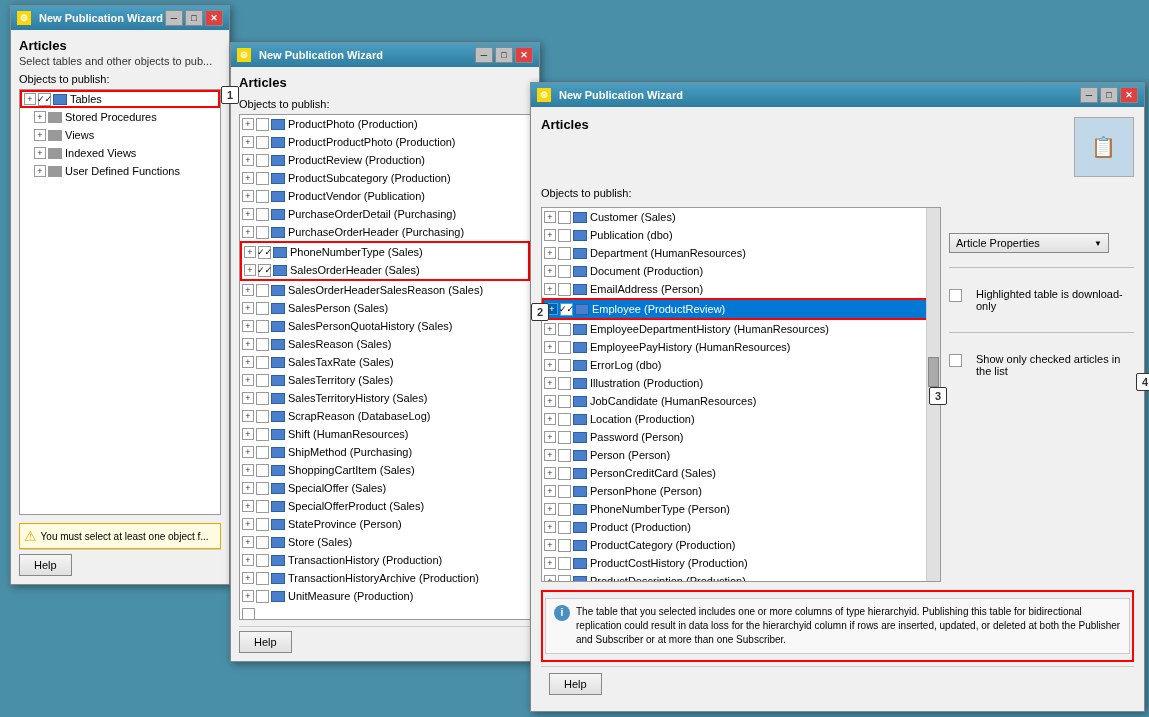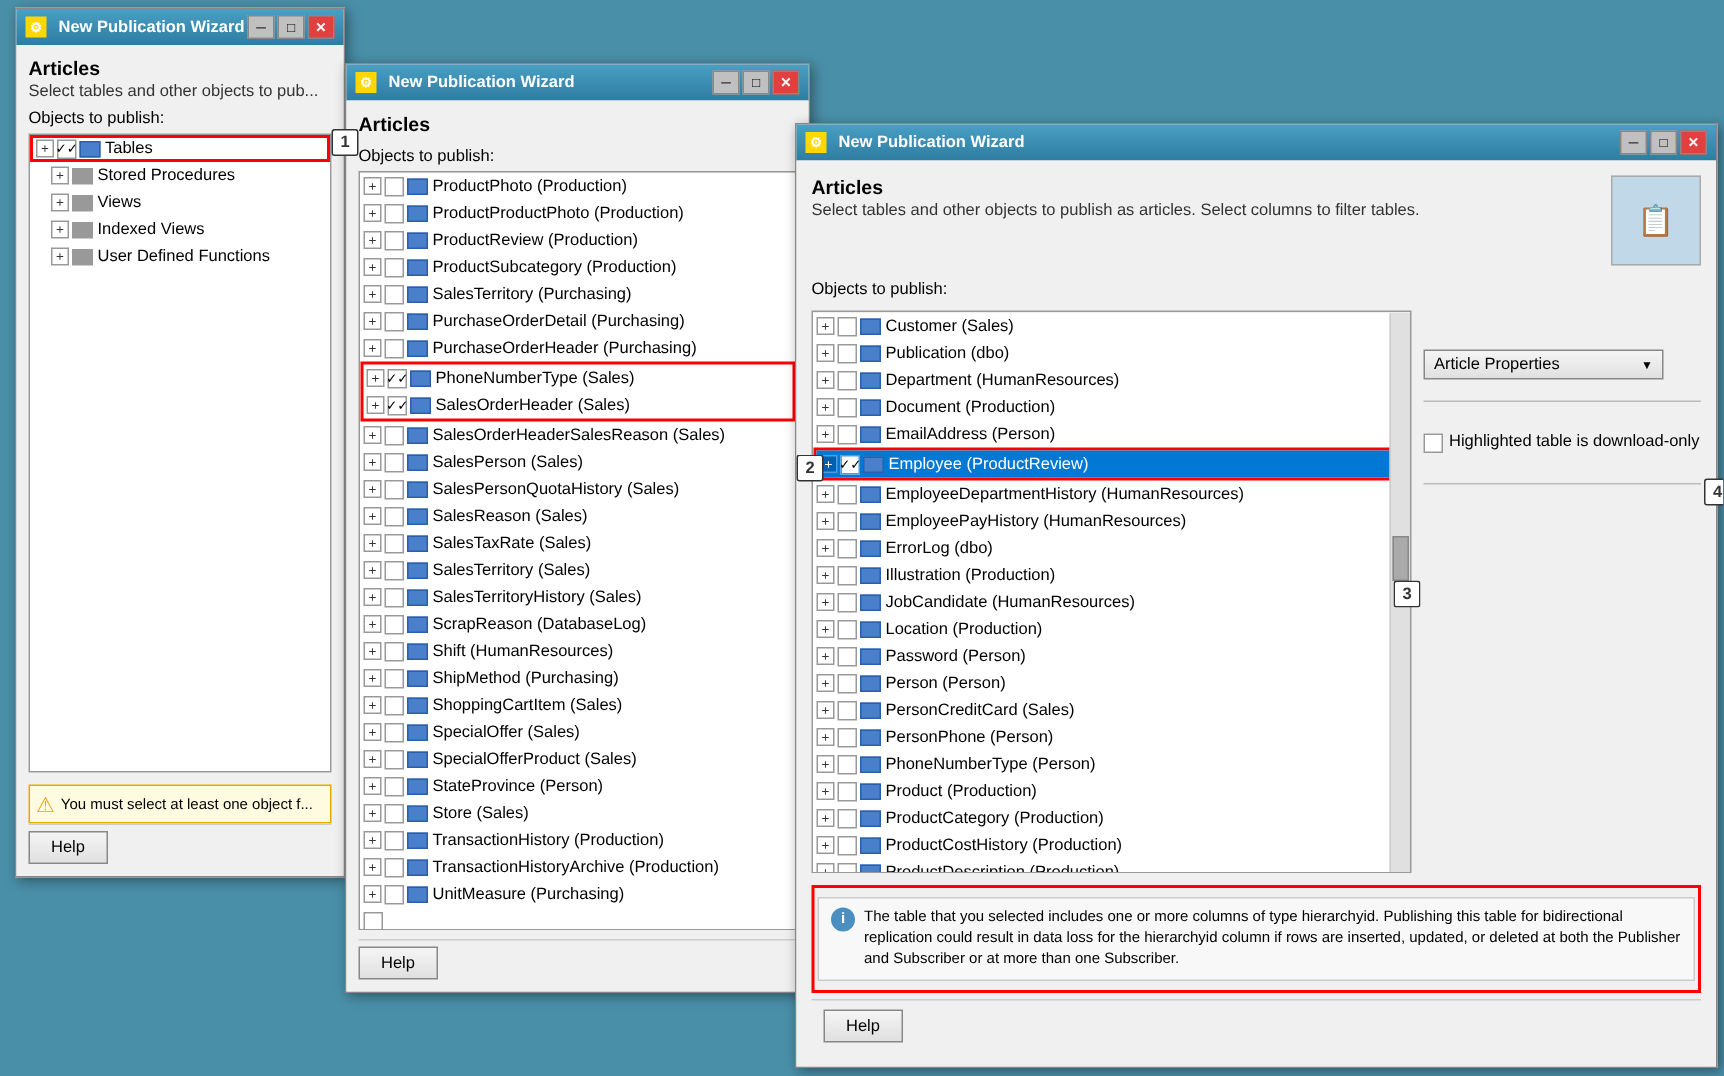"Select tables and other objects to publish" p { html: <p>Select tables and other objects to publish as articles. Select columns to filter tables.</p> -> none }
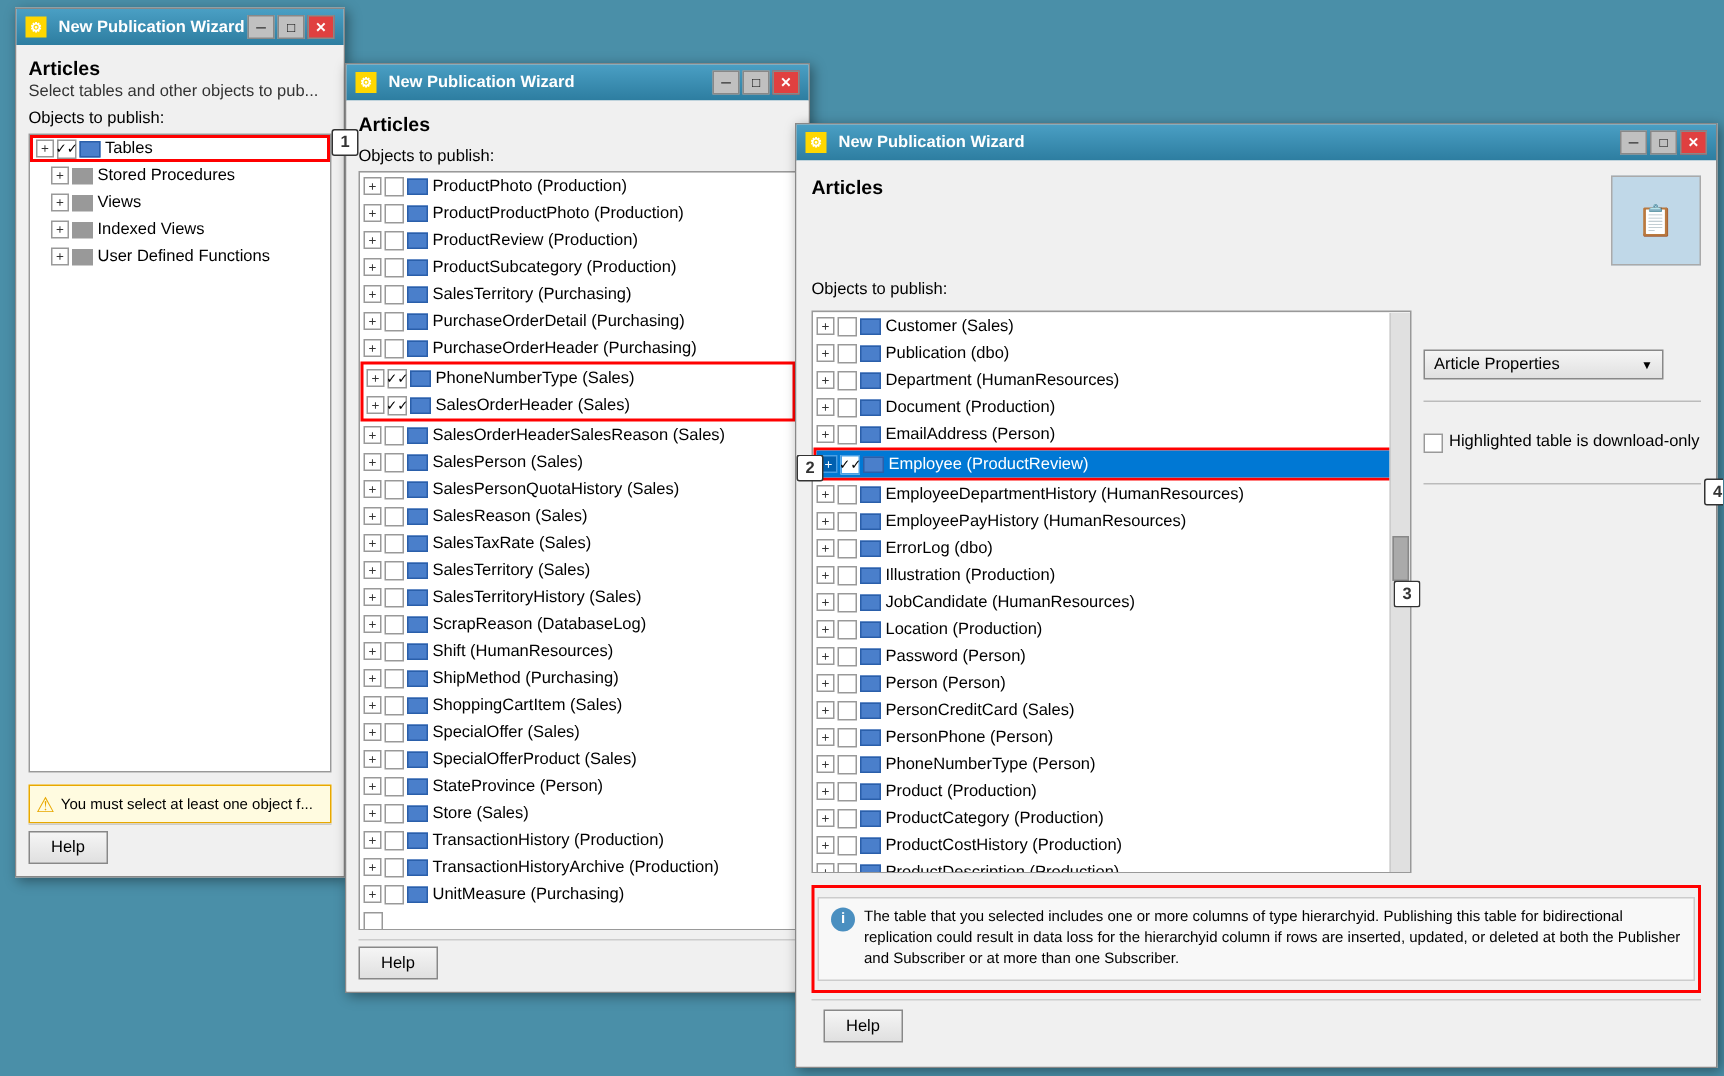"SalesTerritory (Purchasing)" span { text: SalesTerritory (Purchasing -> ProductVendor (Publication }
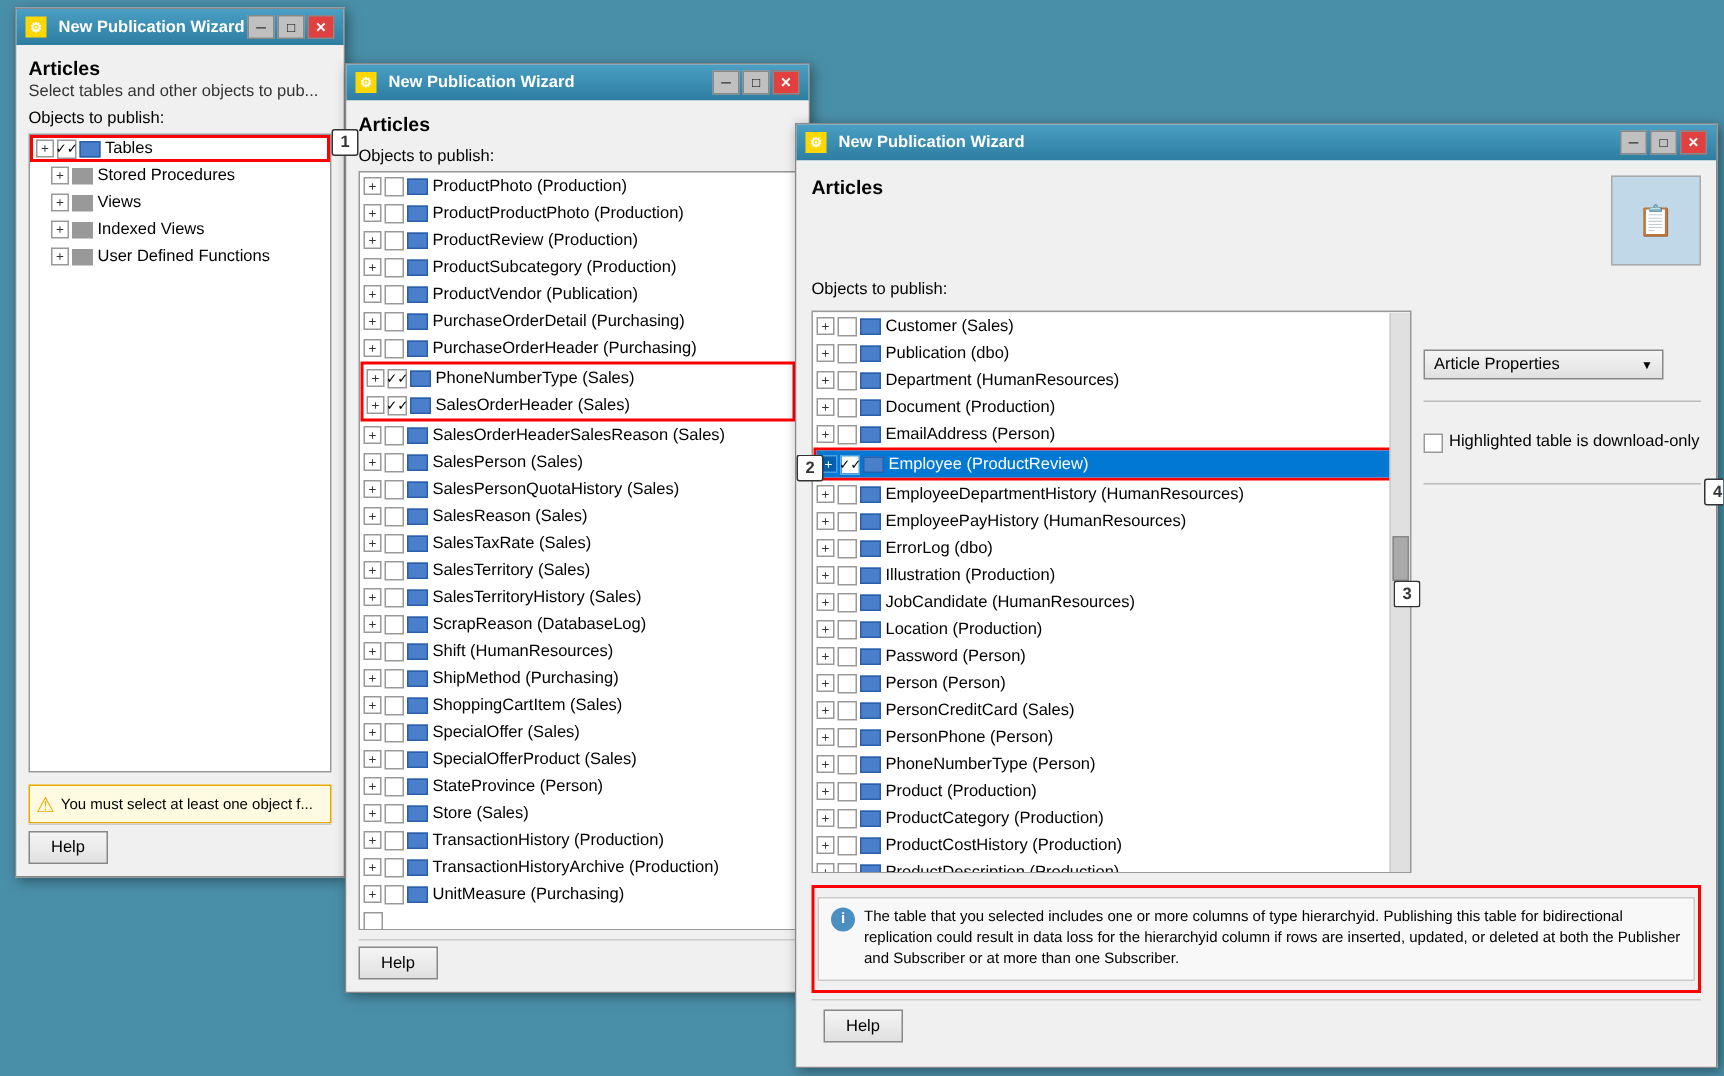"Highlighted table is download-only" .checkbox-row { gap: 4px -> 14px }
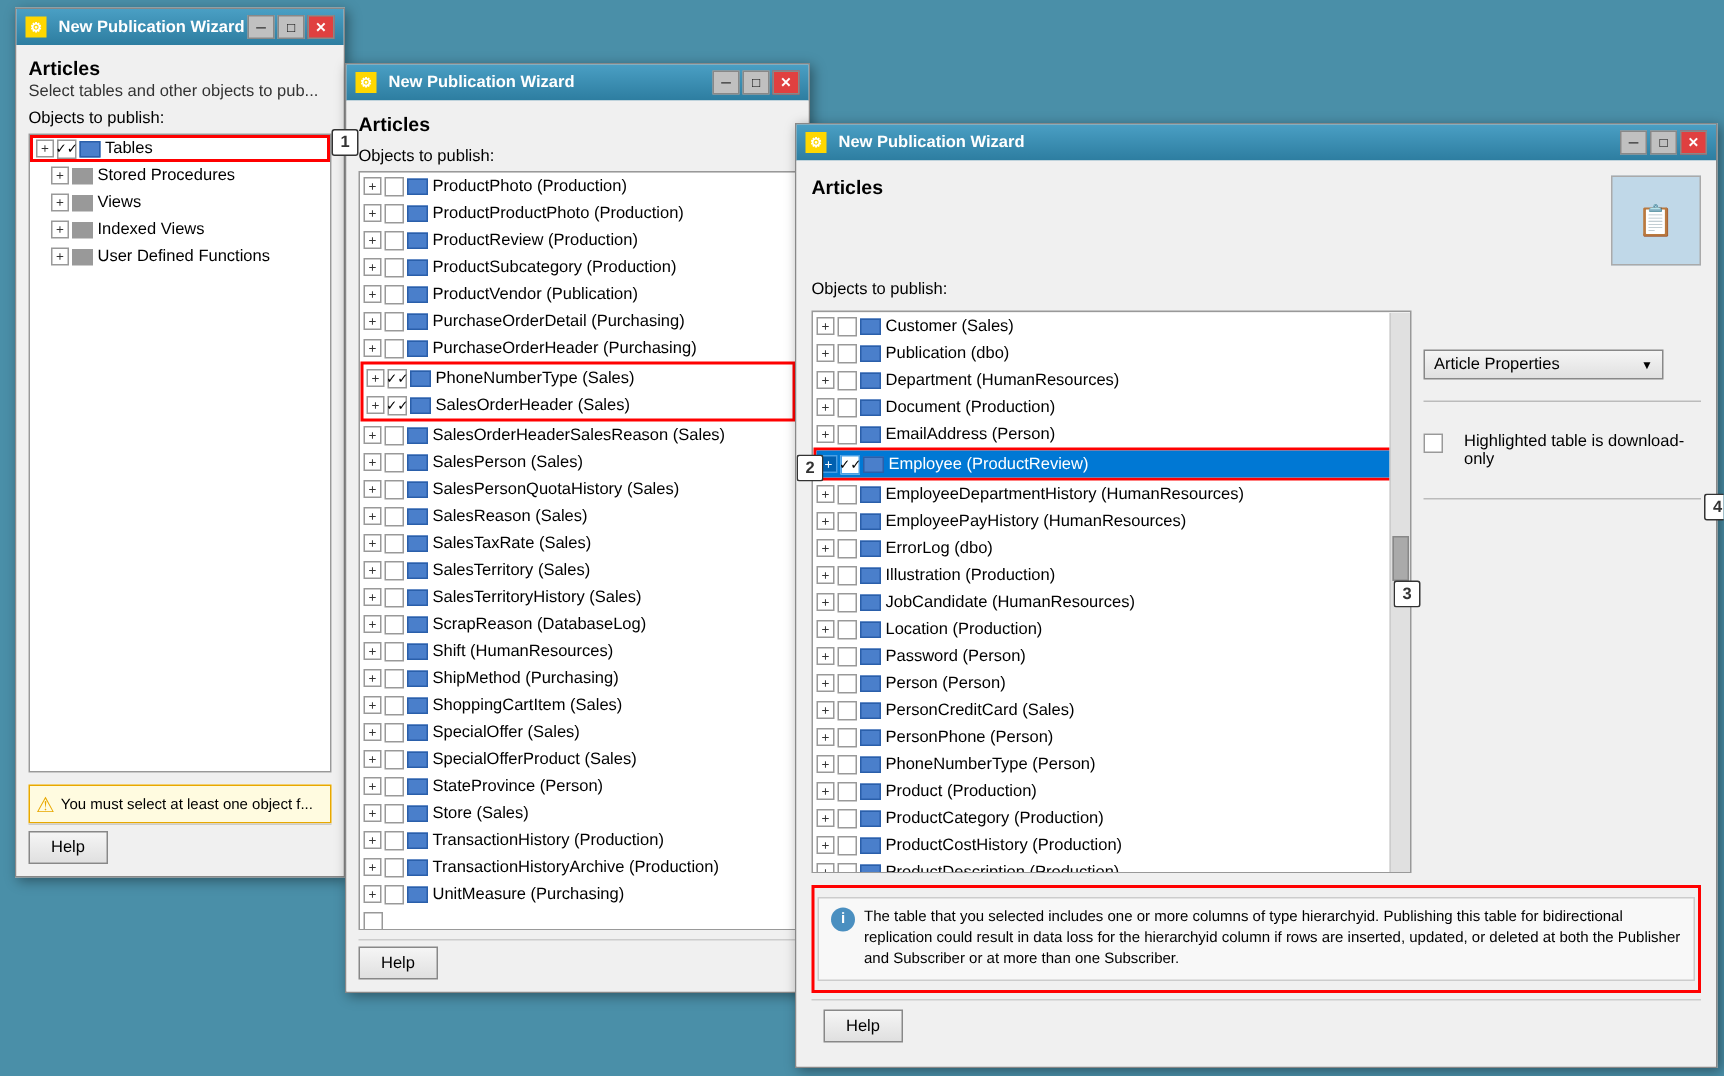"Show only checked articles in" div.checkbox-row { html: none -> <div> <div></div> <span>Show only checked articles in the list</span> </div> }
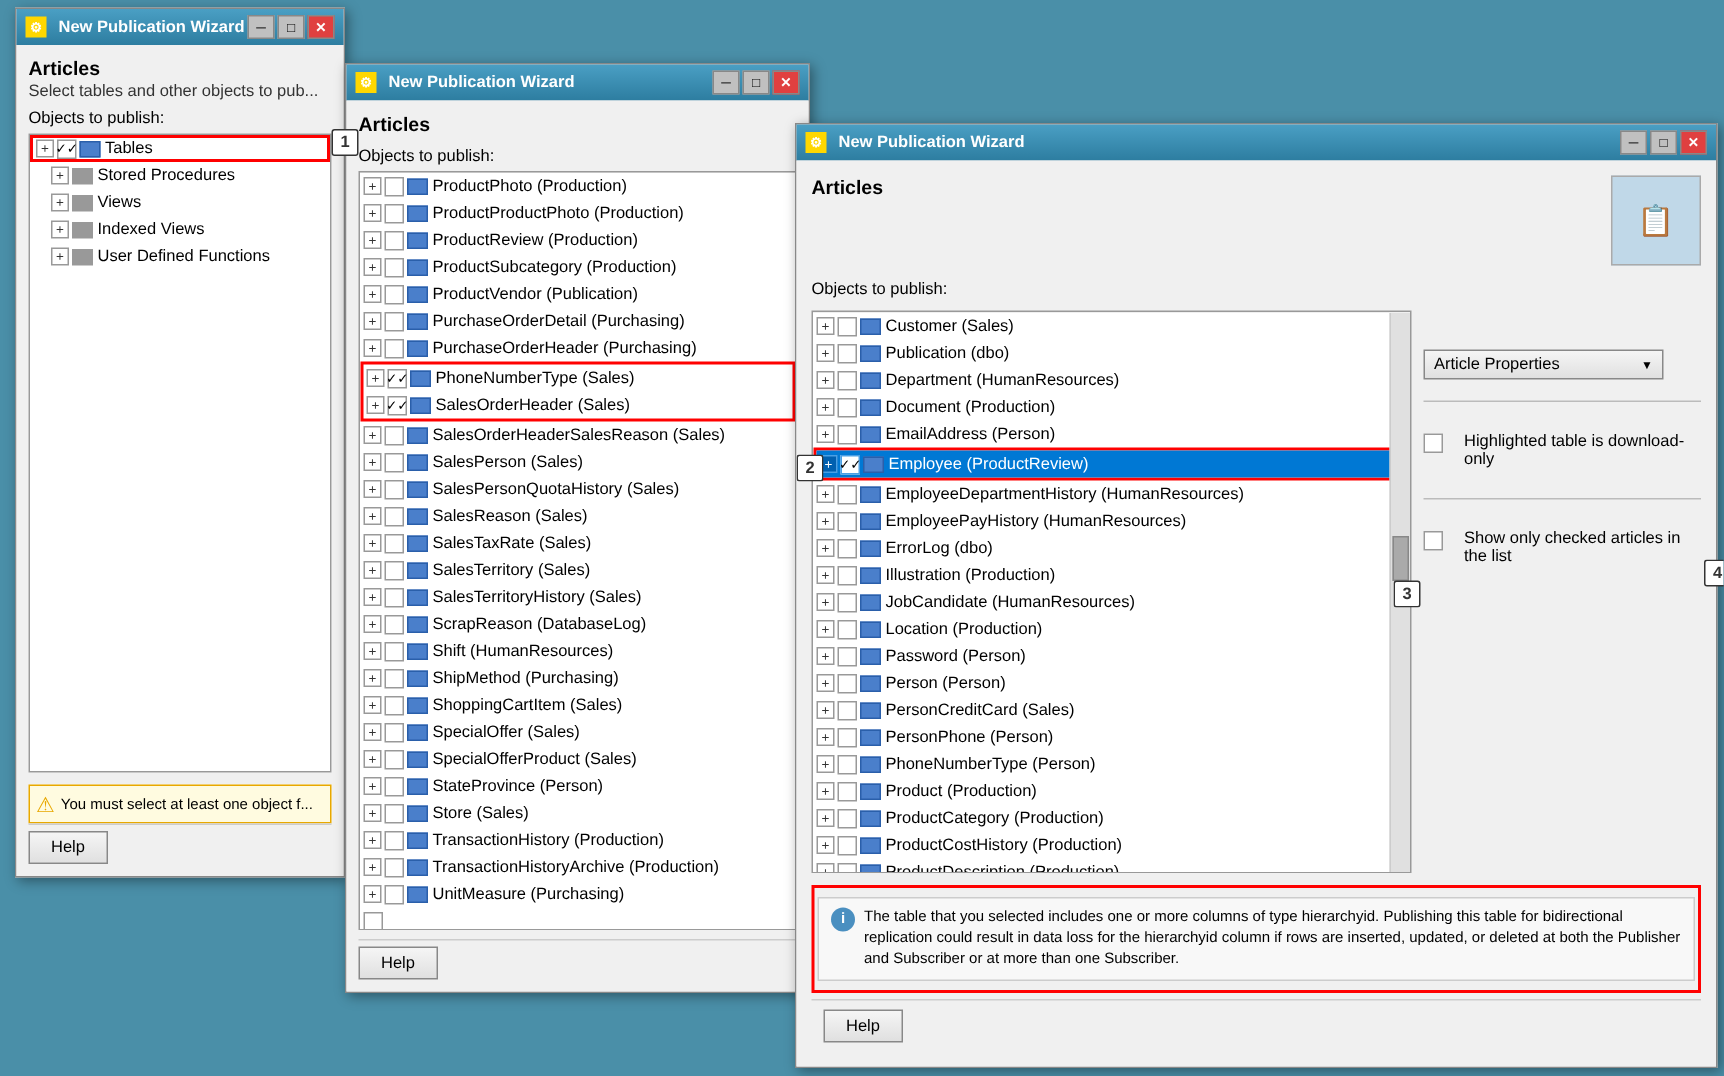"UnitMeasure (Purchasing)" span { text: Purchasing -> Production }
